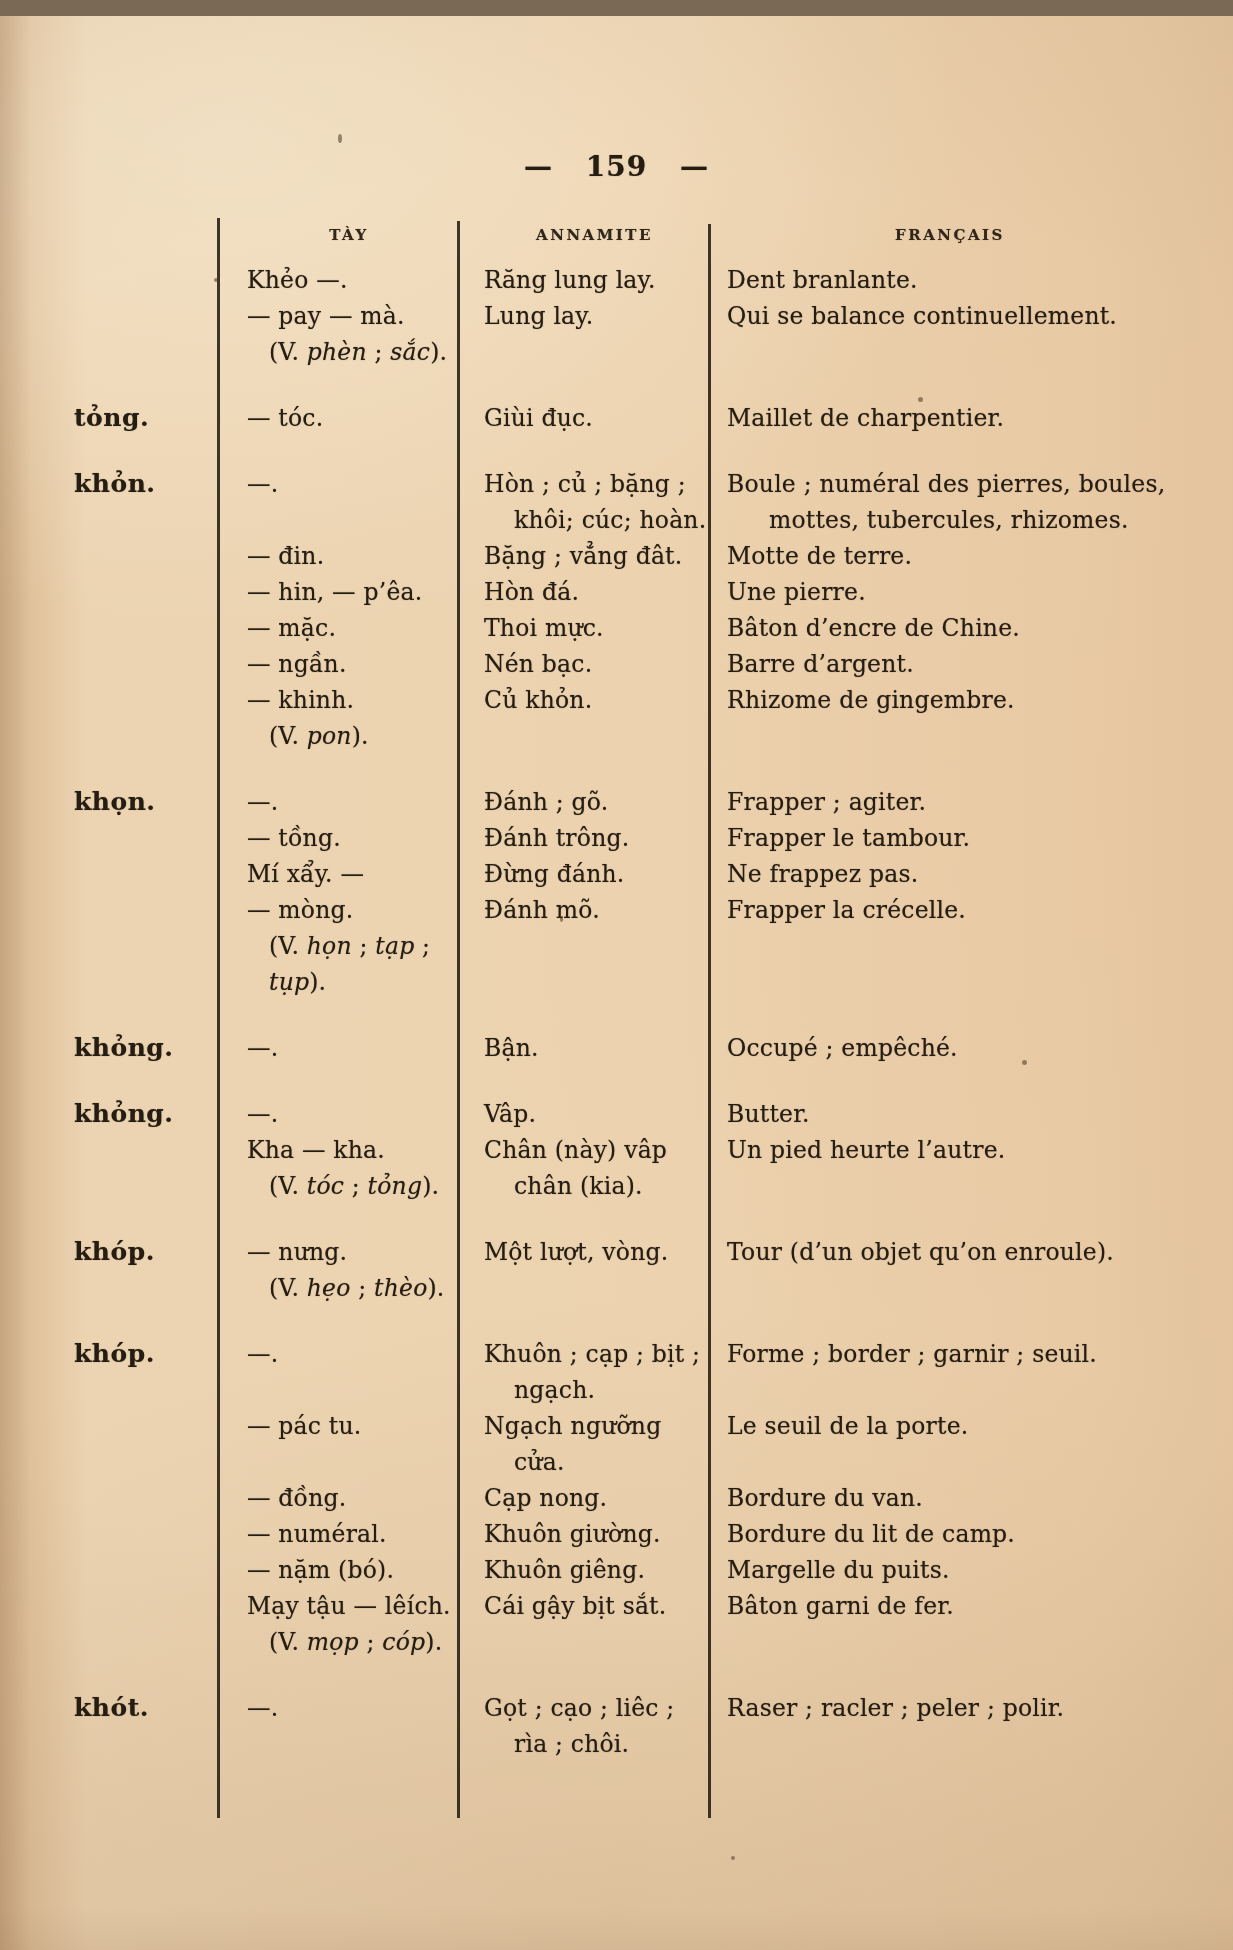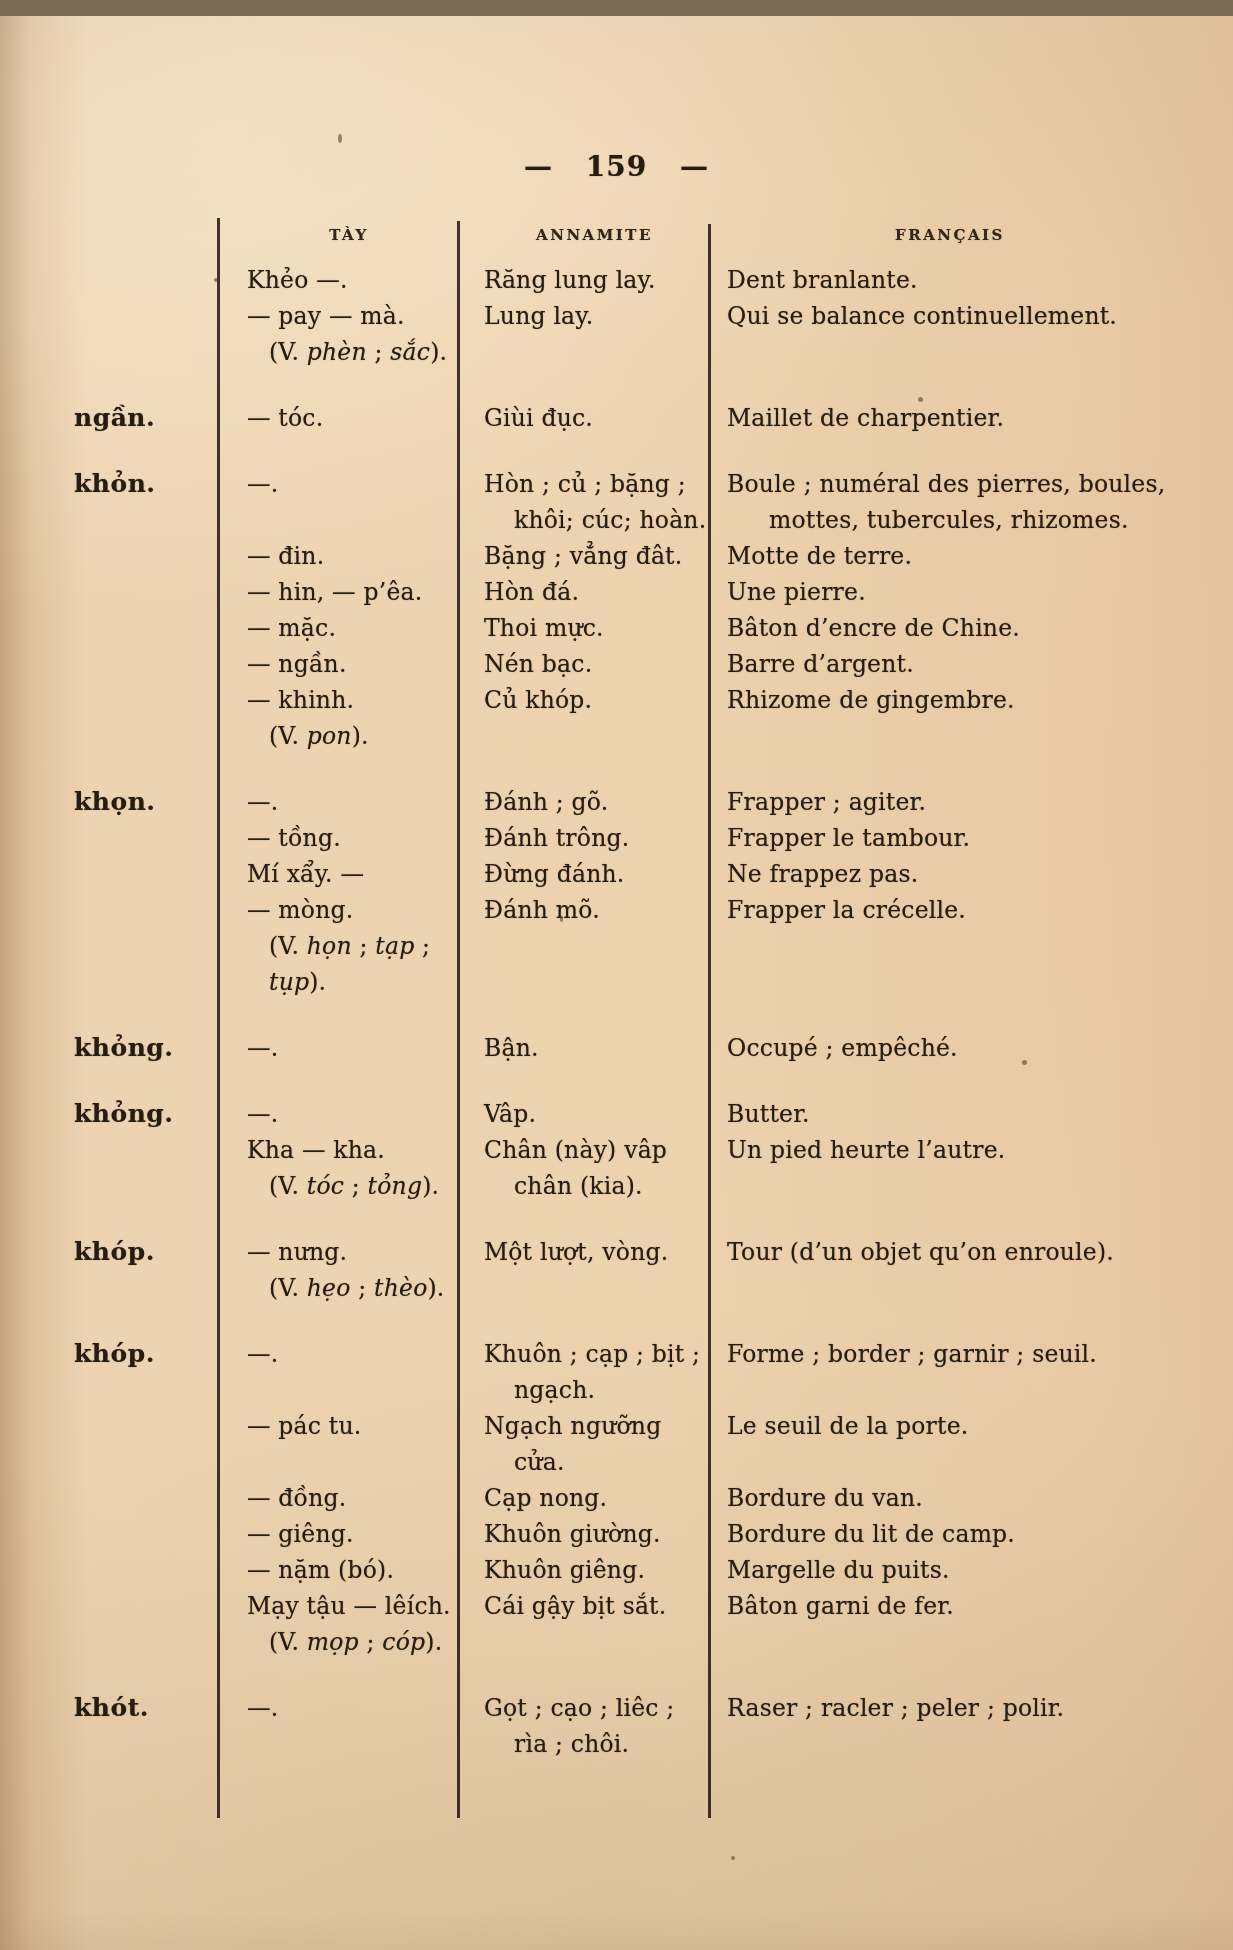"ngần." span.cell { text: ngần -> tỏng }
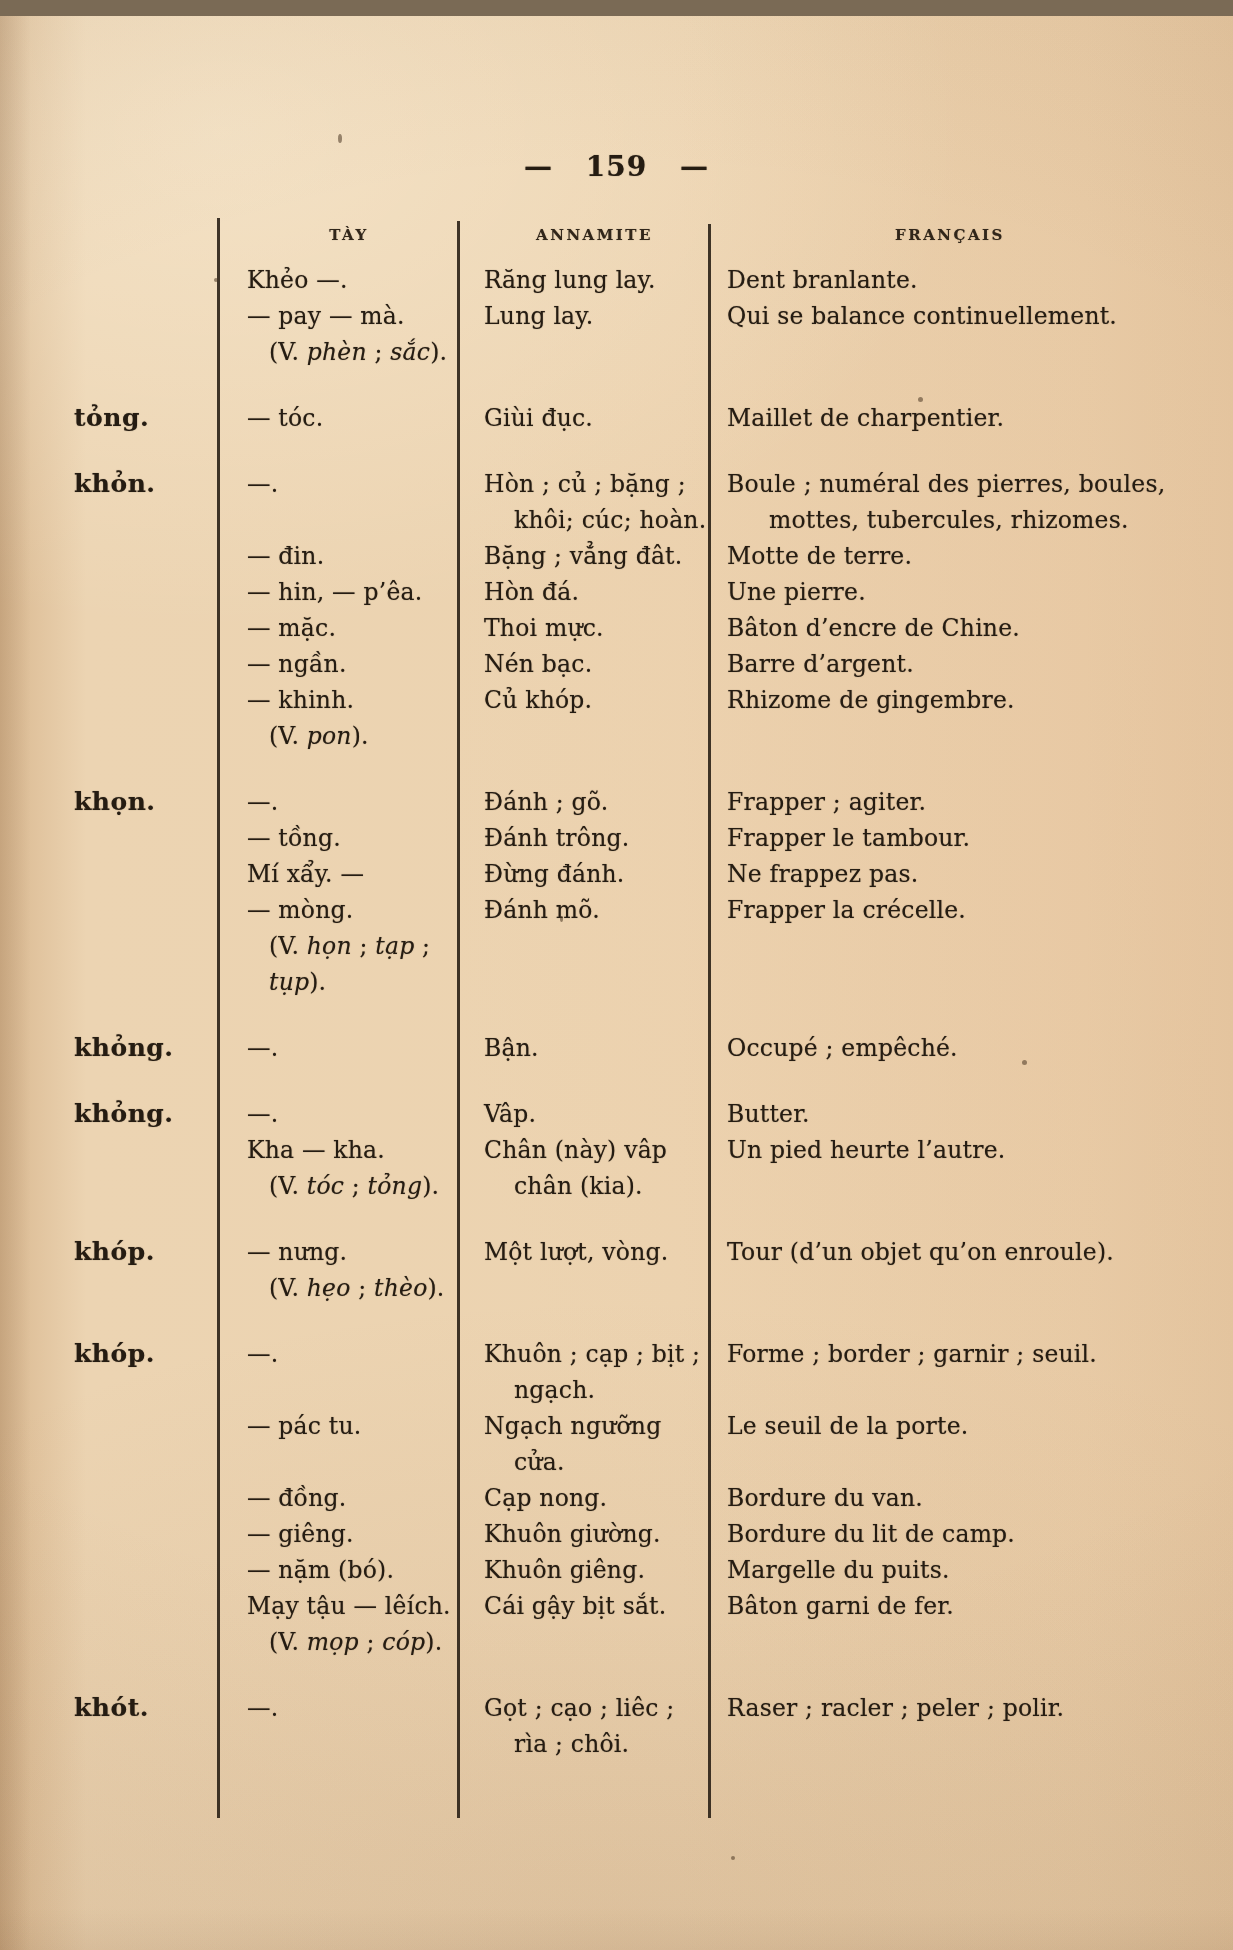"Củ khóp." span.cell { text: khóp -> khỏn }
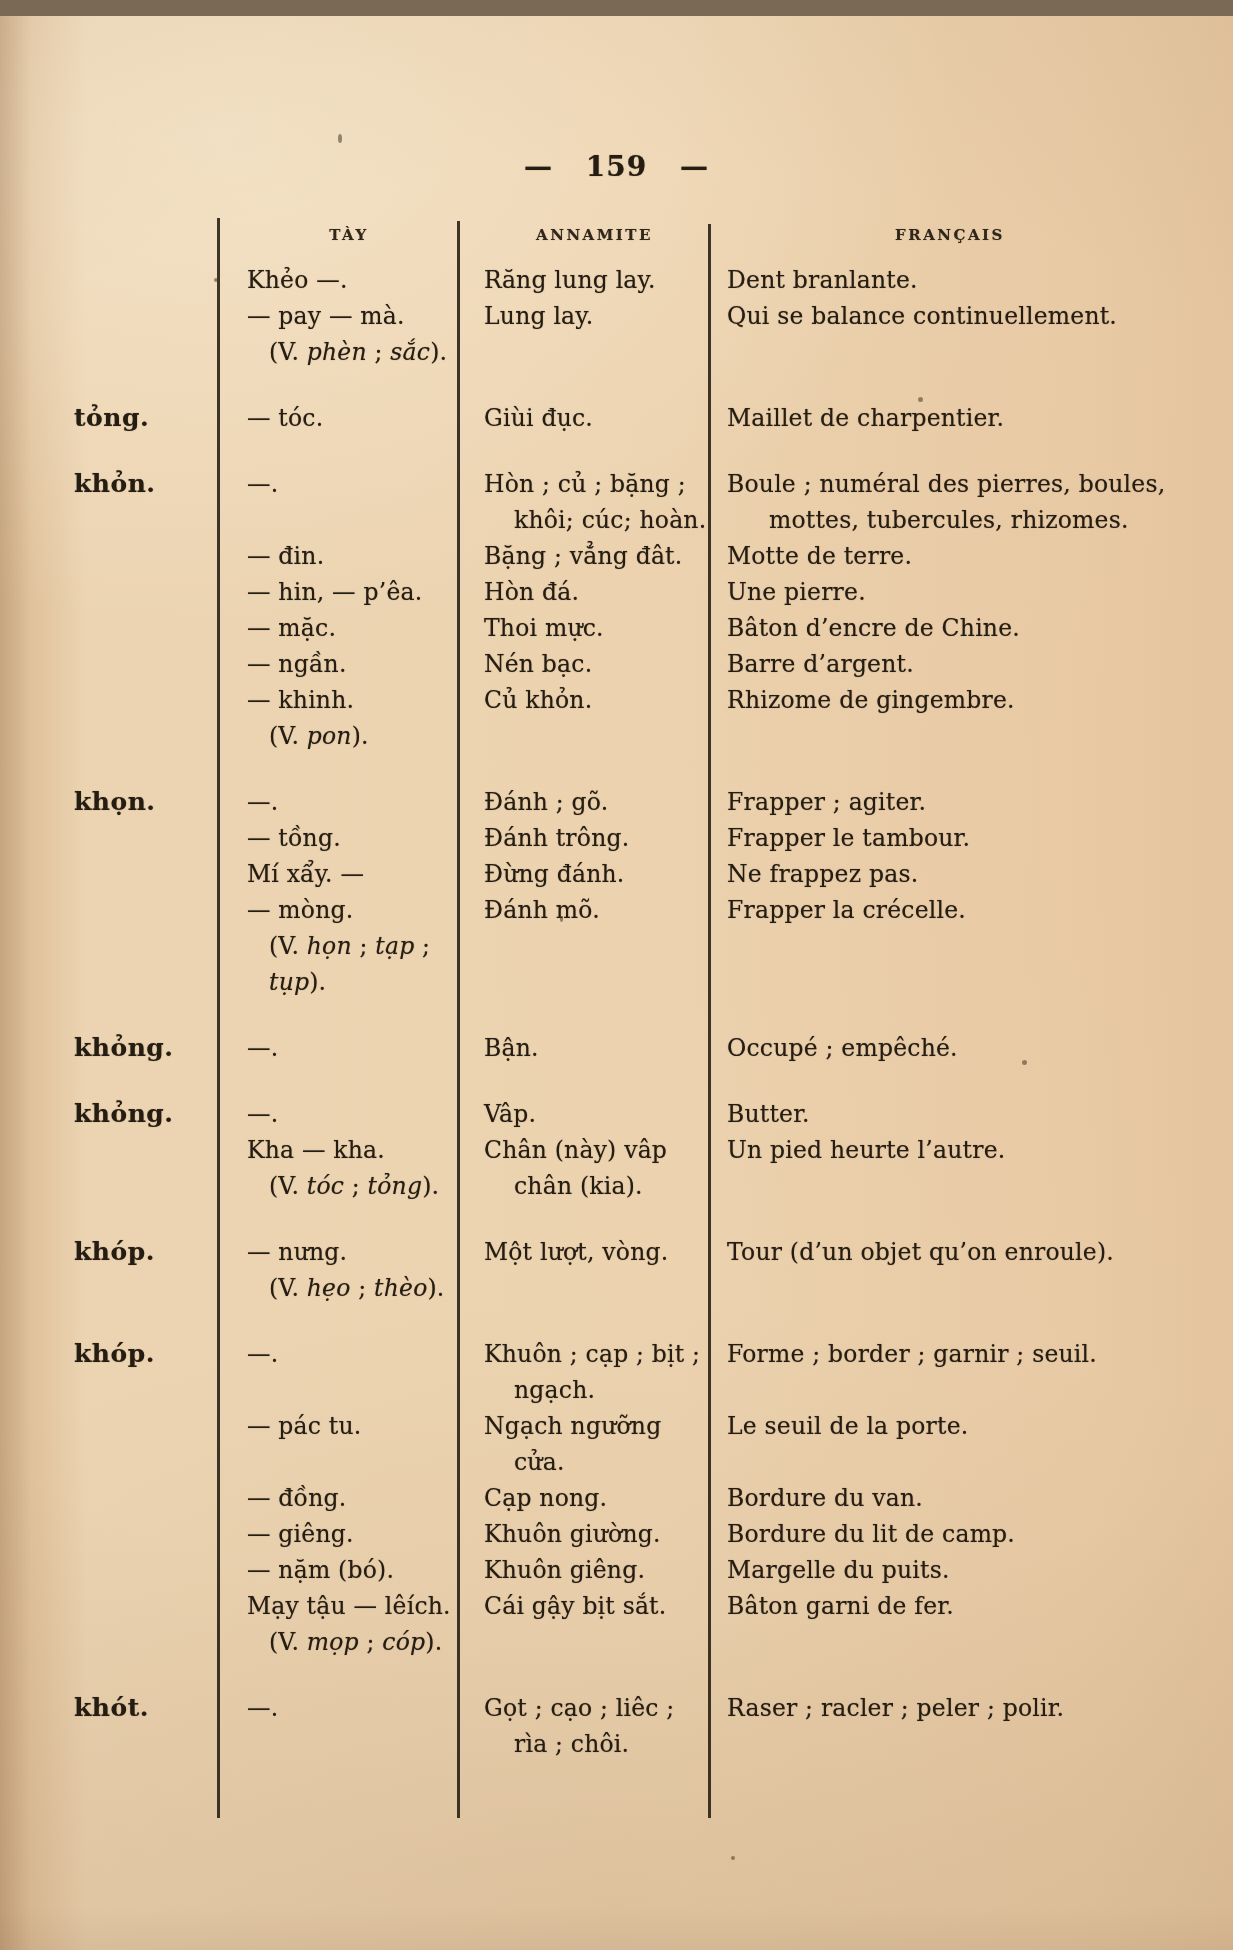"— giêng." span.cell { text: giêng -> numéral }
